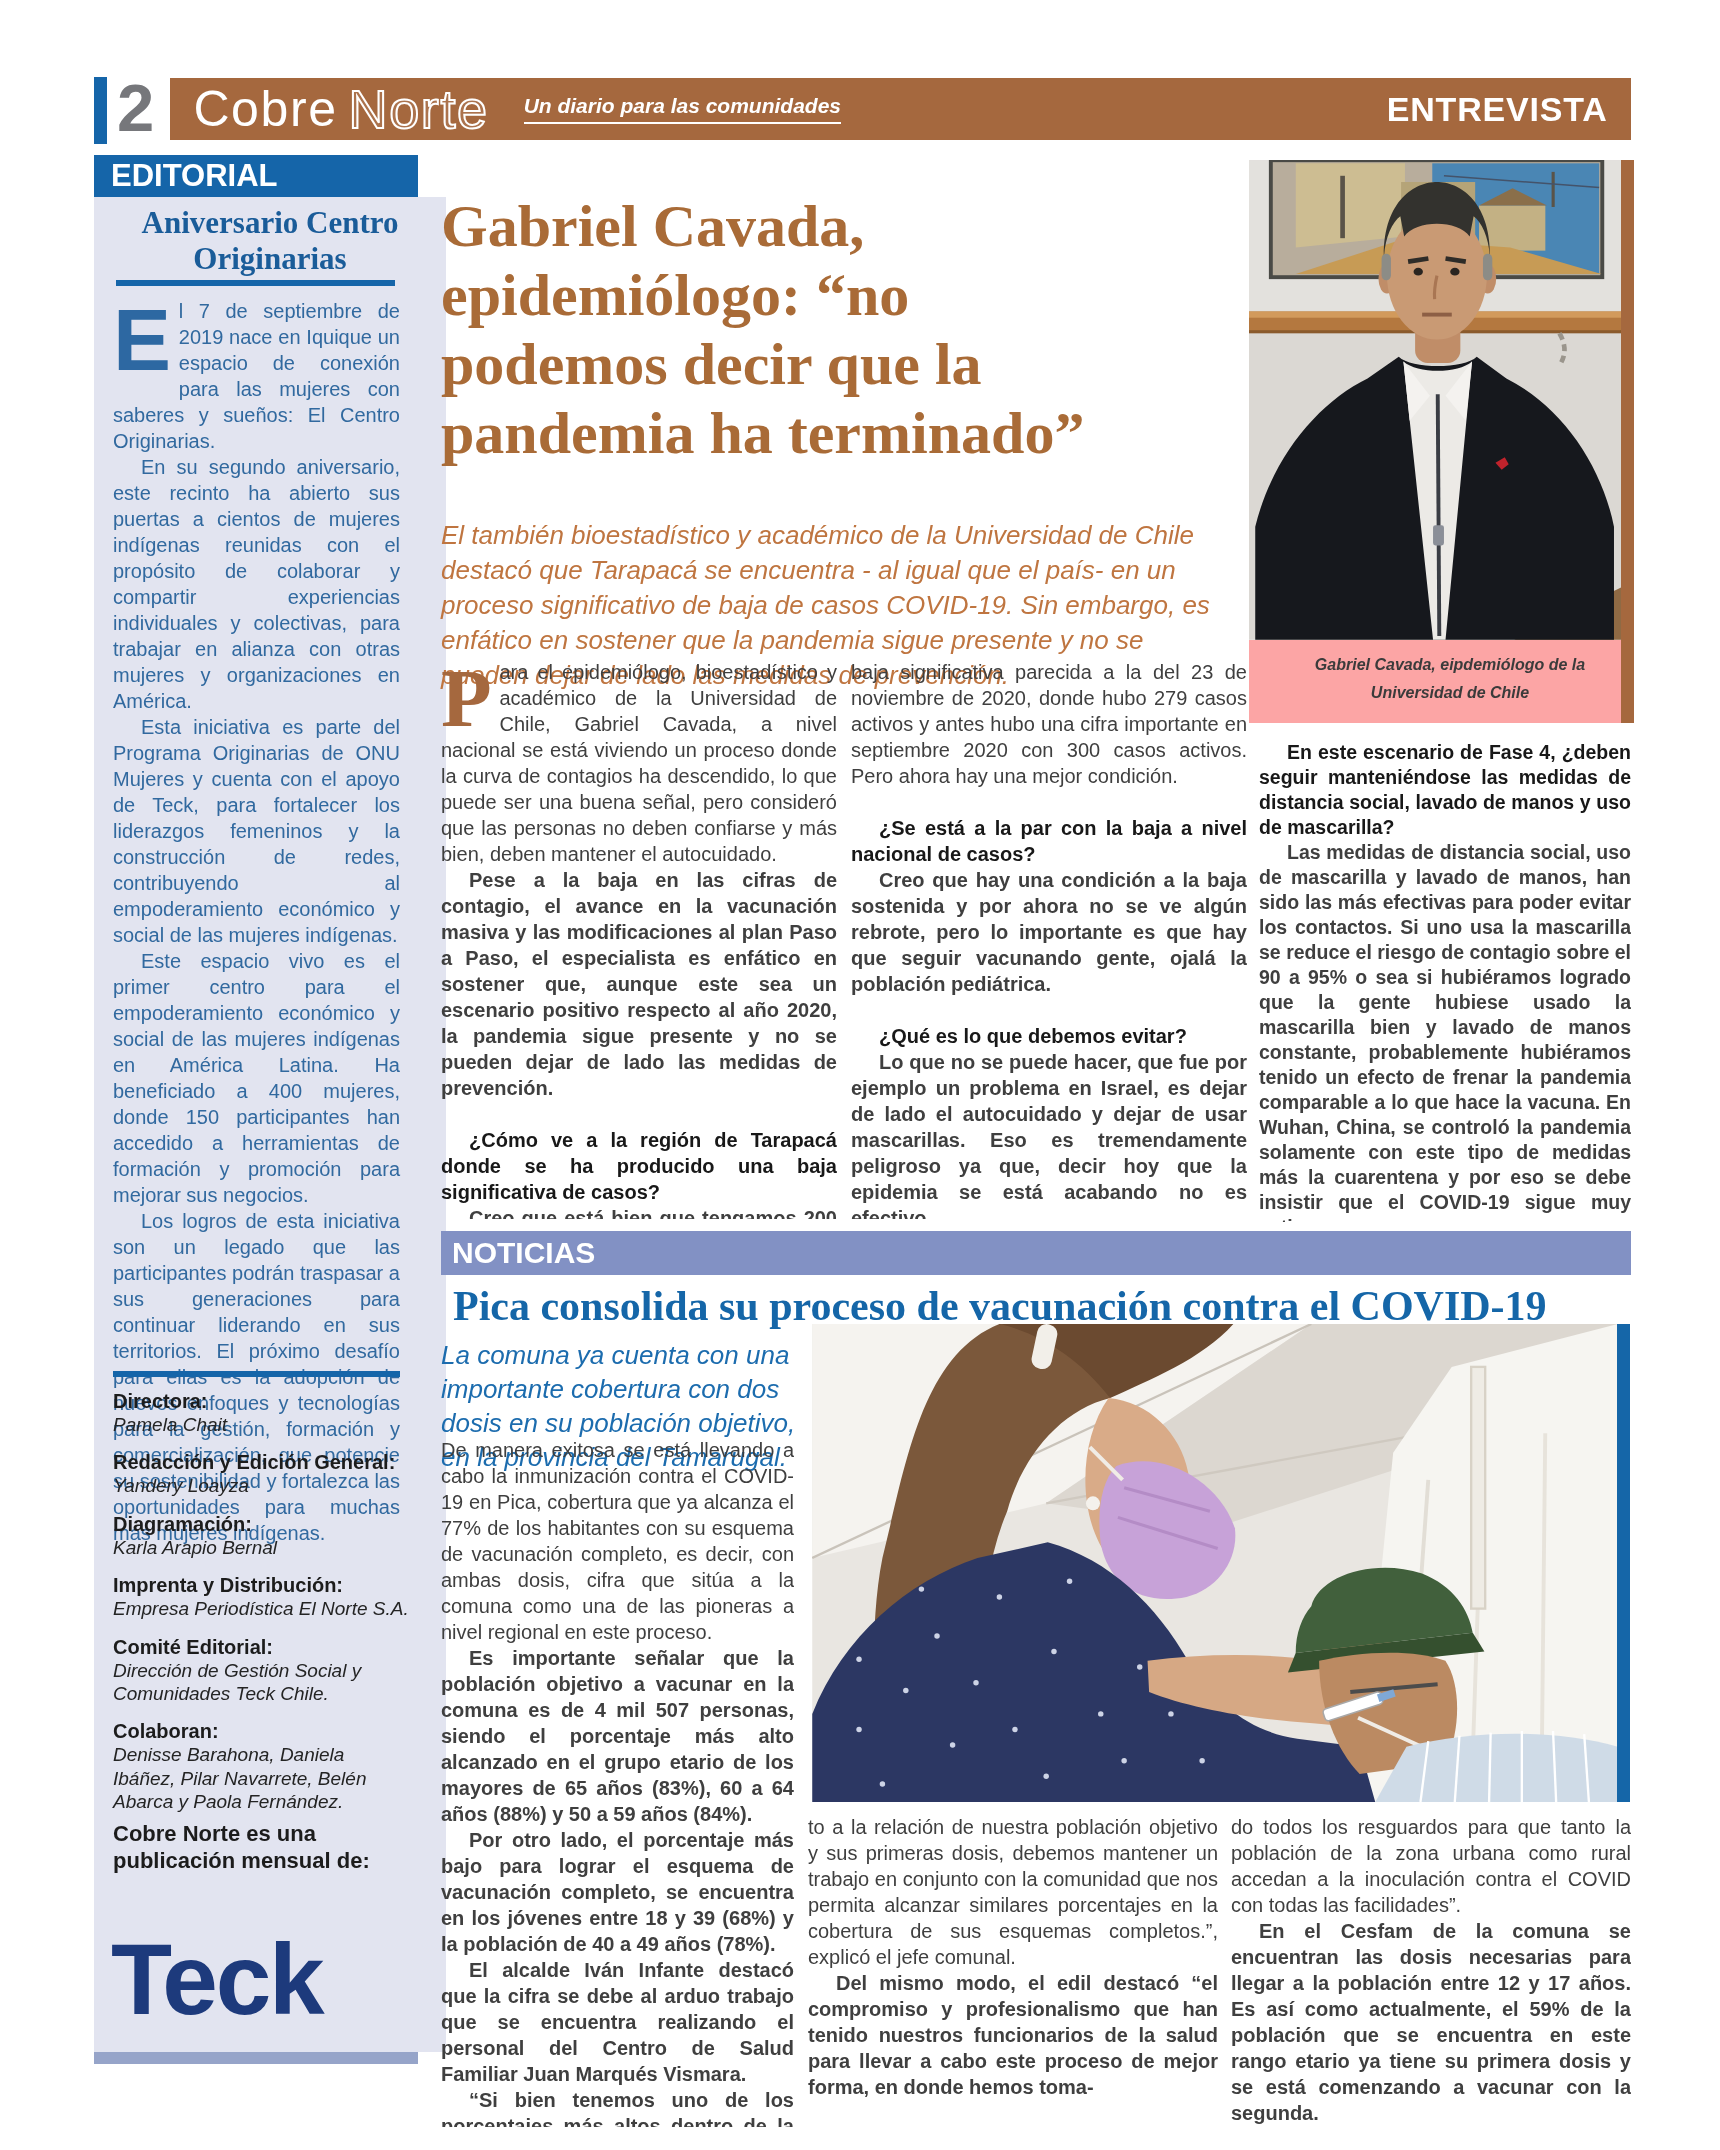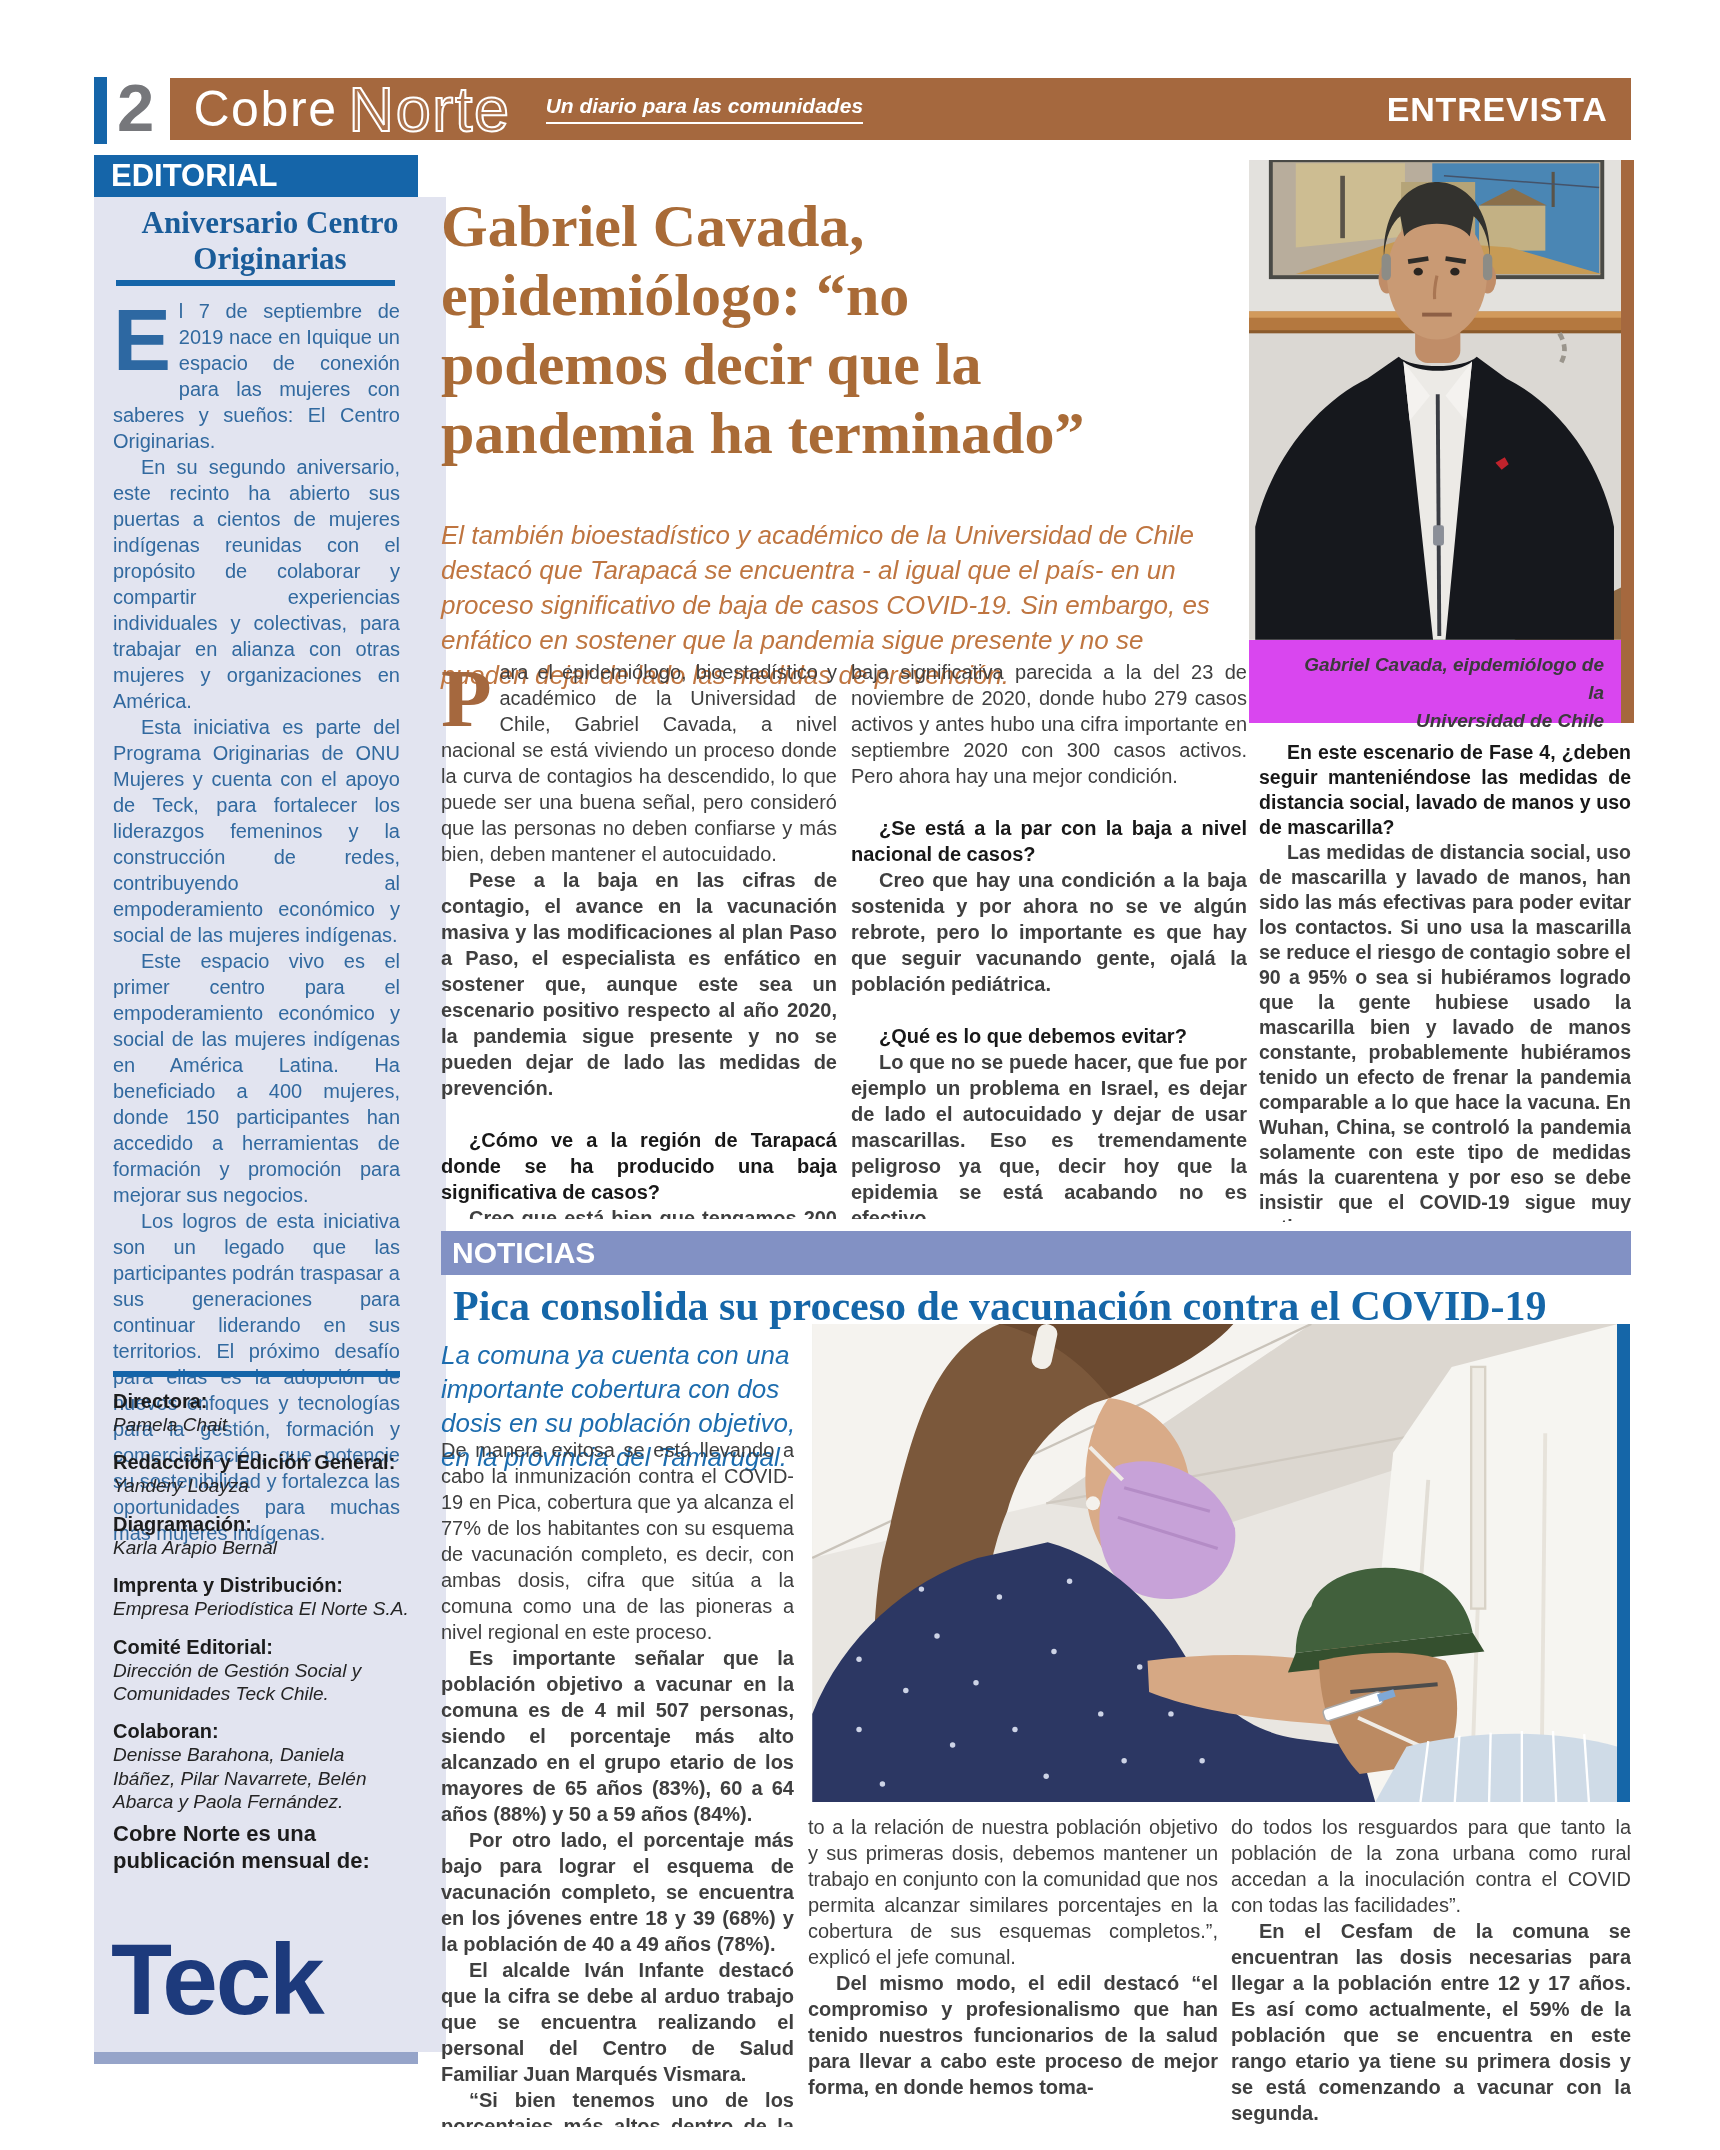"Norte" .logo-norte { font-size: 63px -> 54px }
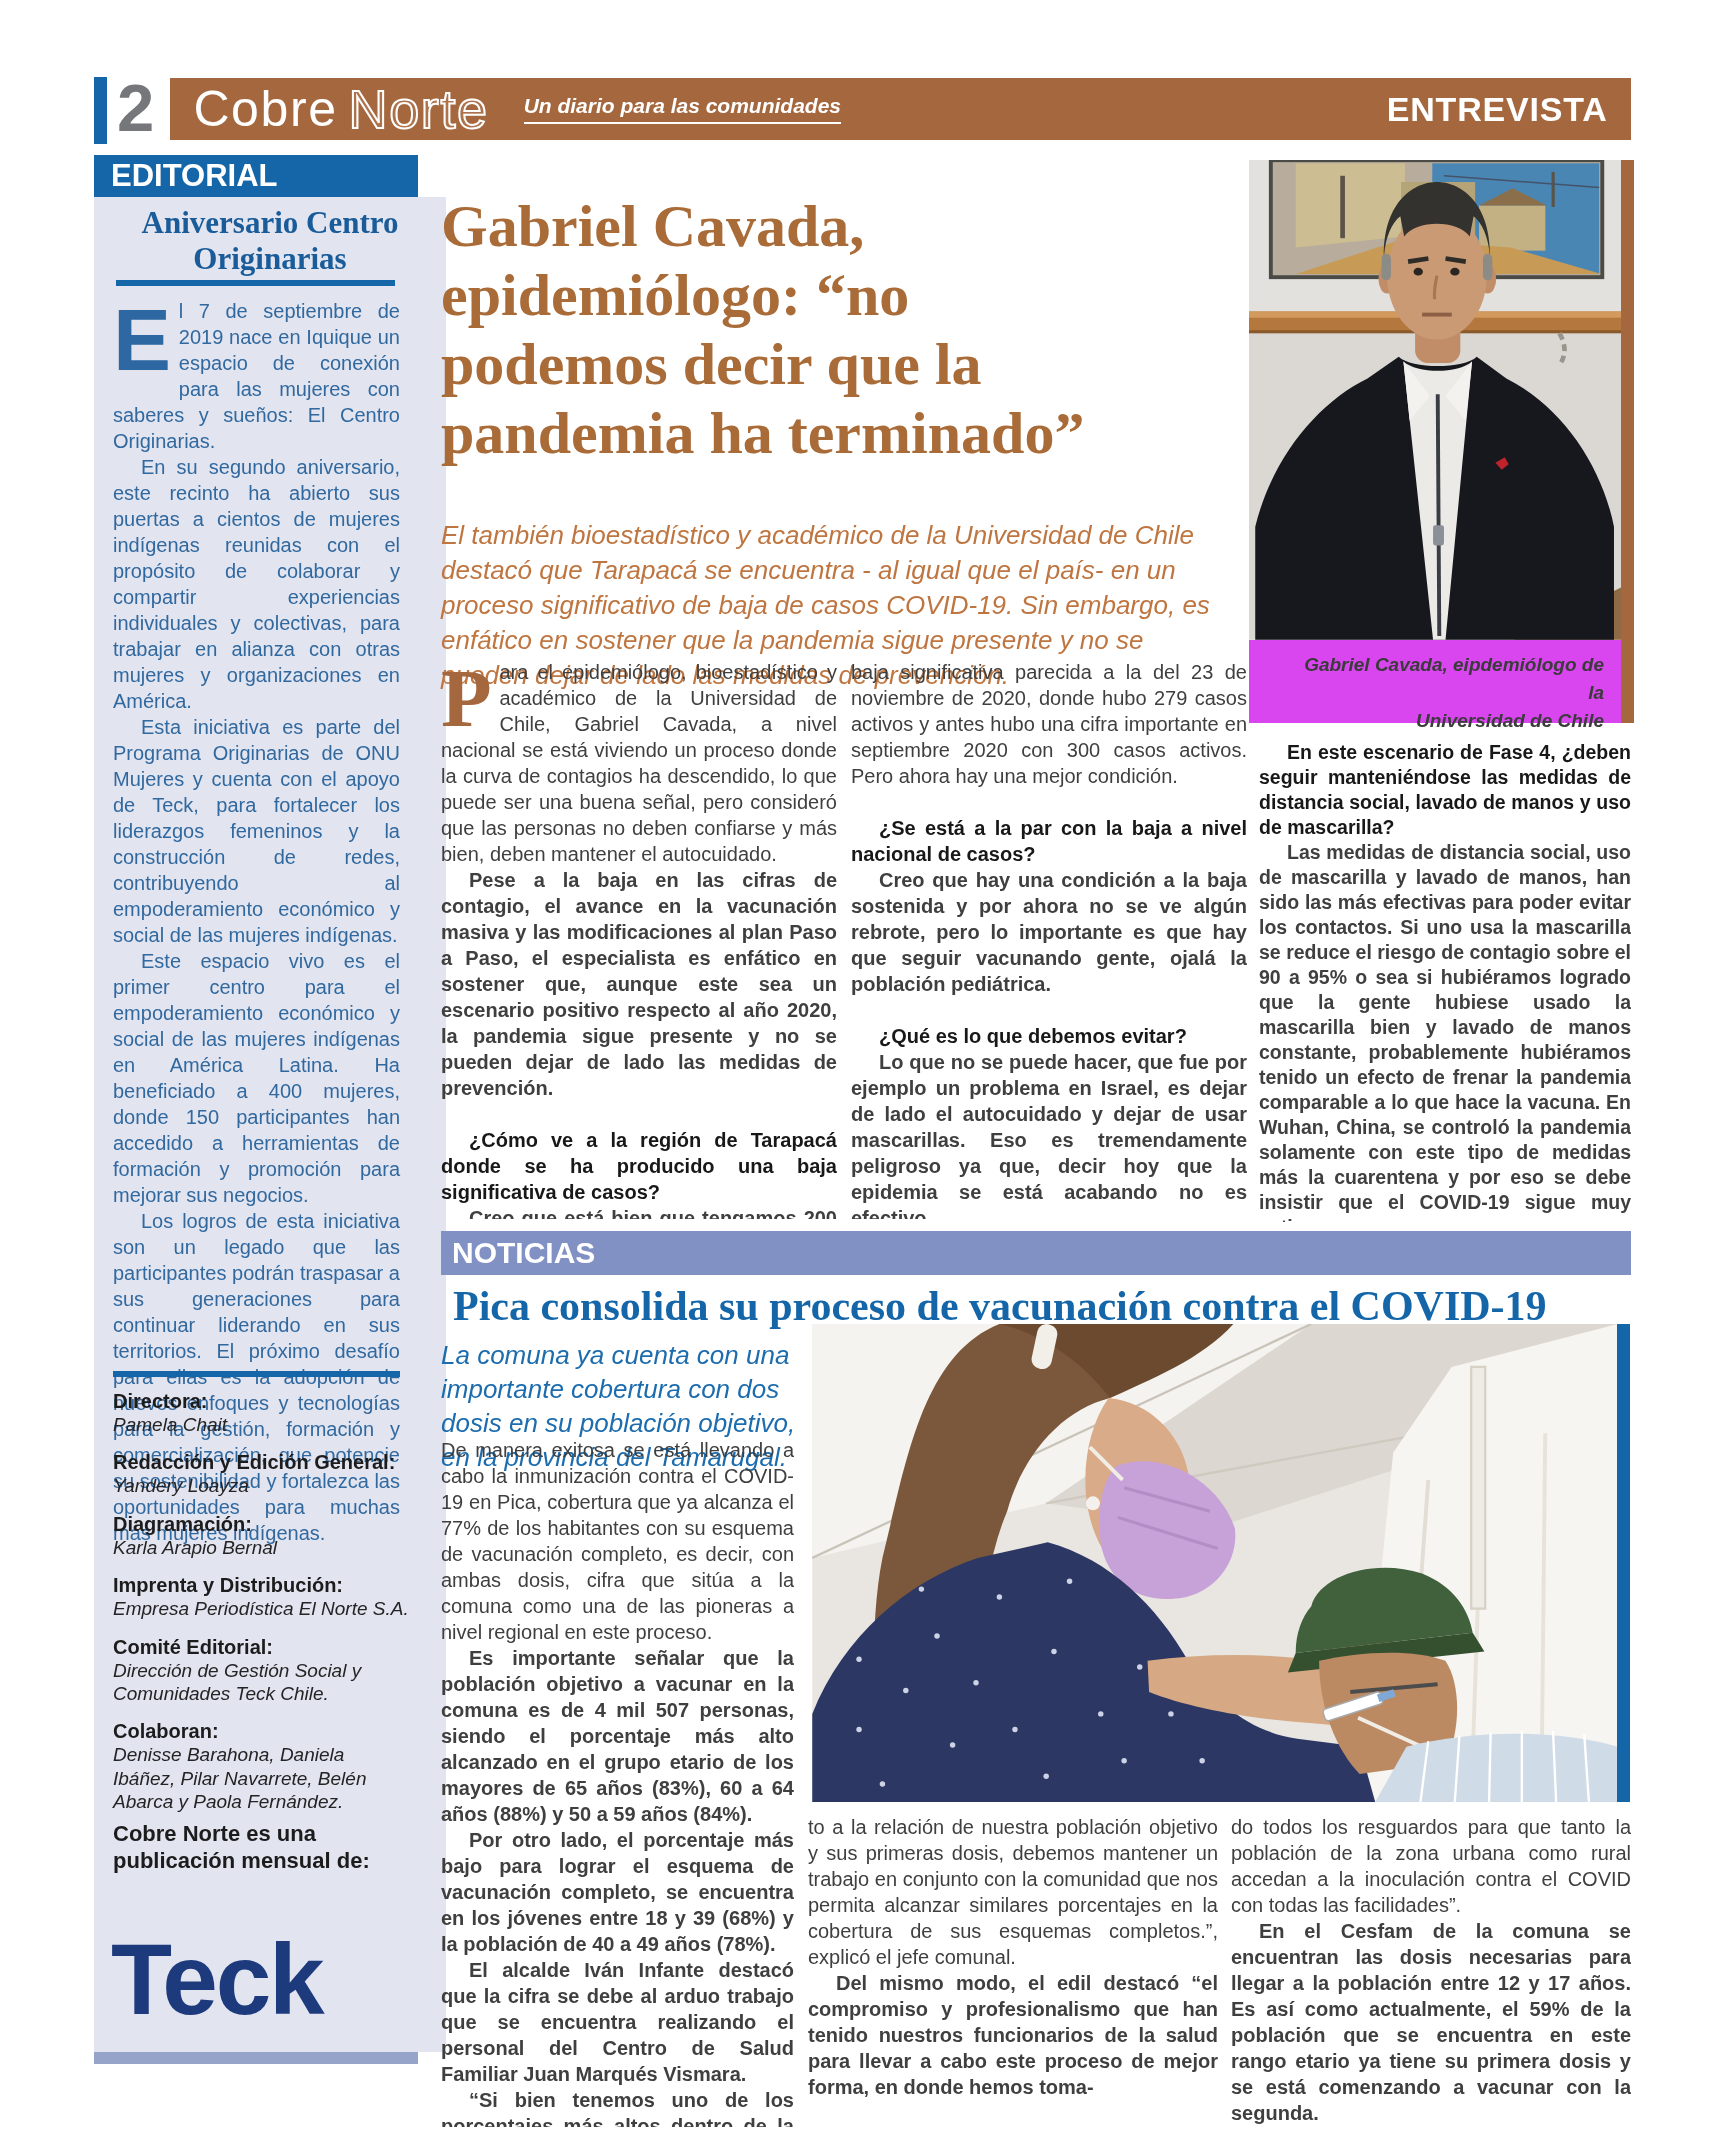"Gabriel Cavada, eipdemiólogo de la" #iv-caption { background: #d946ef -> #fca5a5; font-size: 19px -> 16px; text-align: right -> center }
